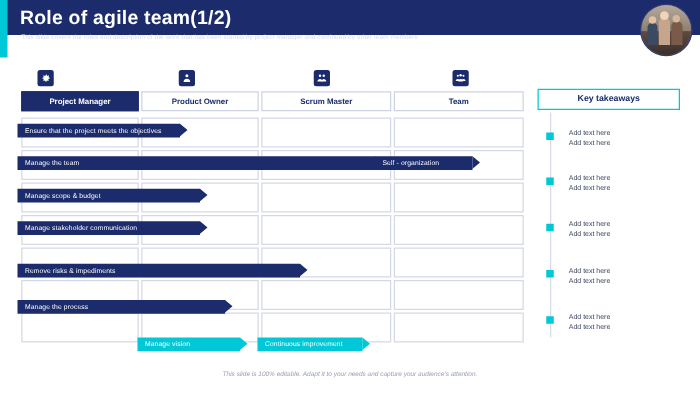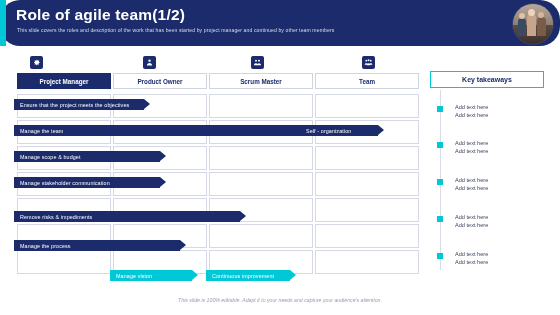"Role of agile team(1/2)" .header { border-radius: 20px -> none; height: 46px -> 28px }
